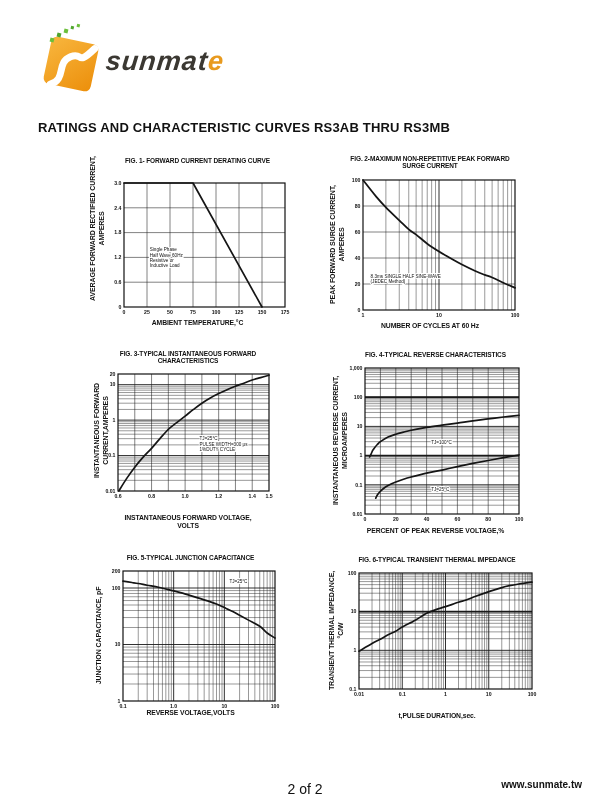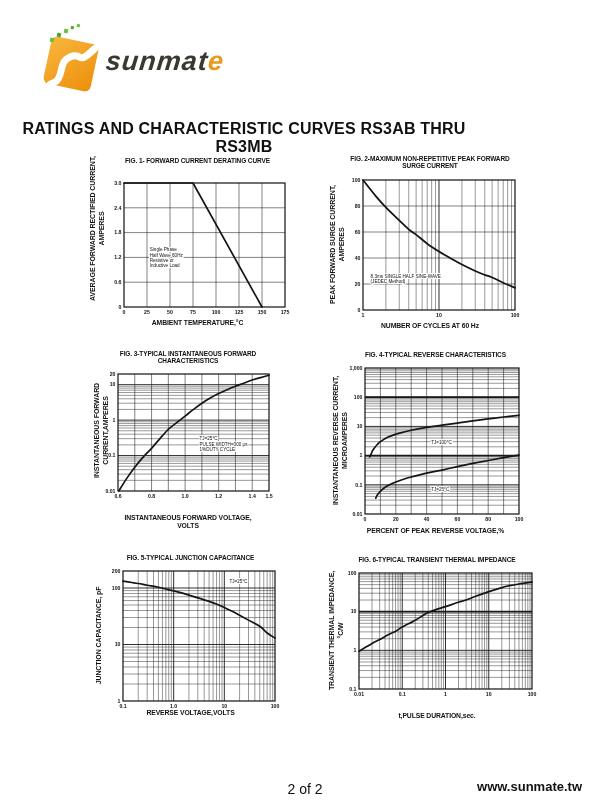"RATINGS AND CHARACTERISTIC CURVES RS3AB" .main-title { font-size: 16px -> 13px }
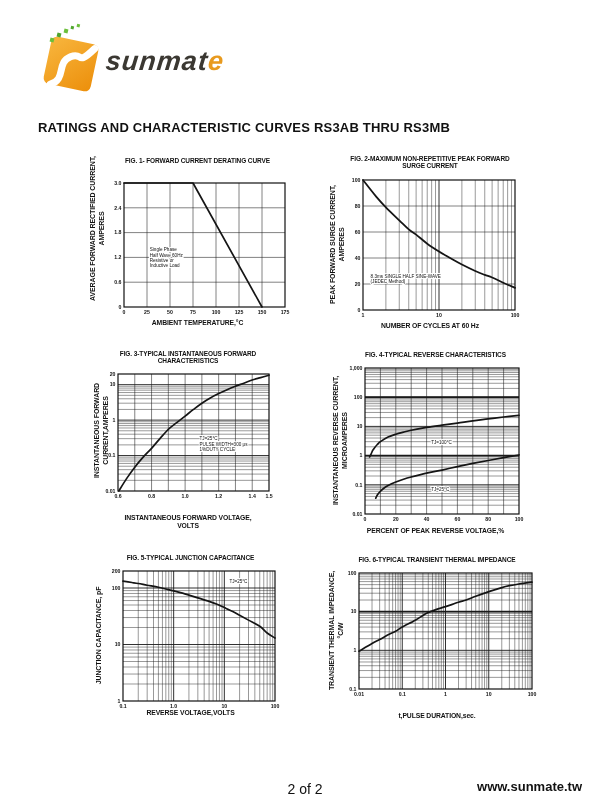"www.sunmate.tw" .footer-site { font-size: 13px -> 10px }
